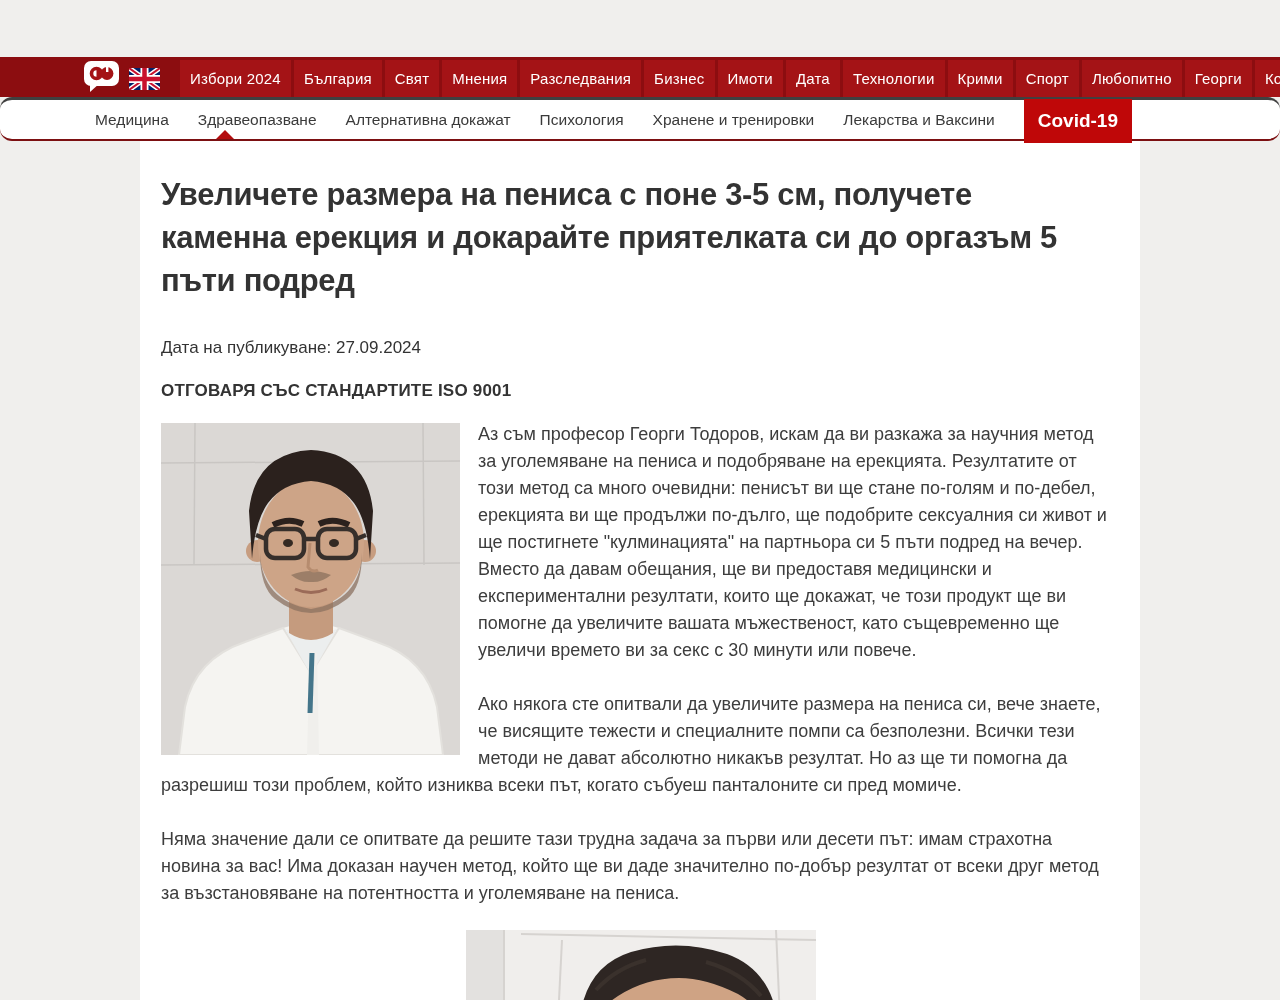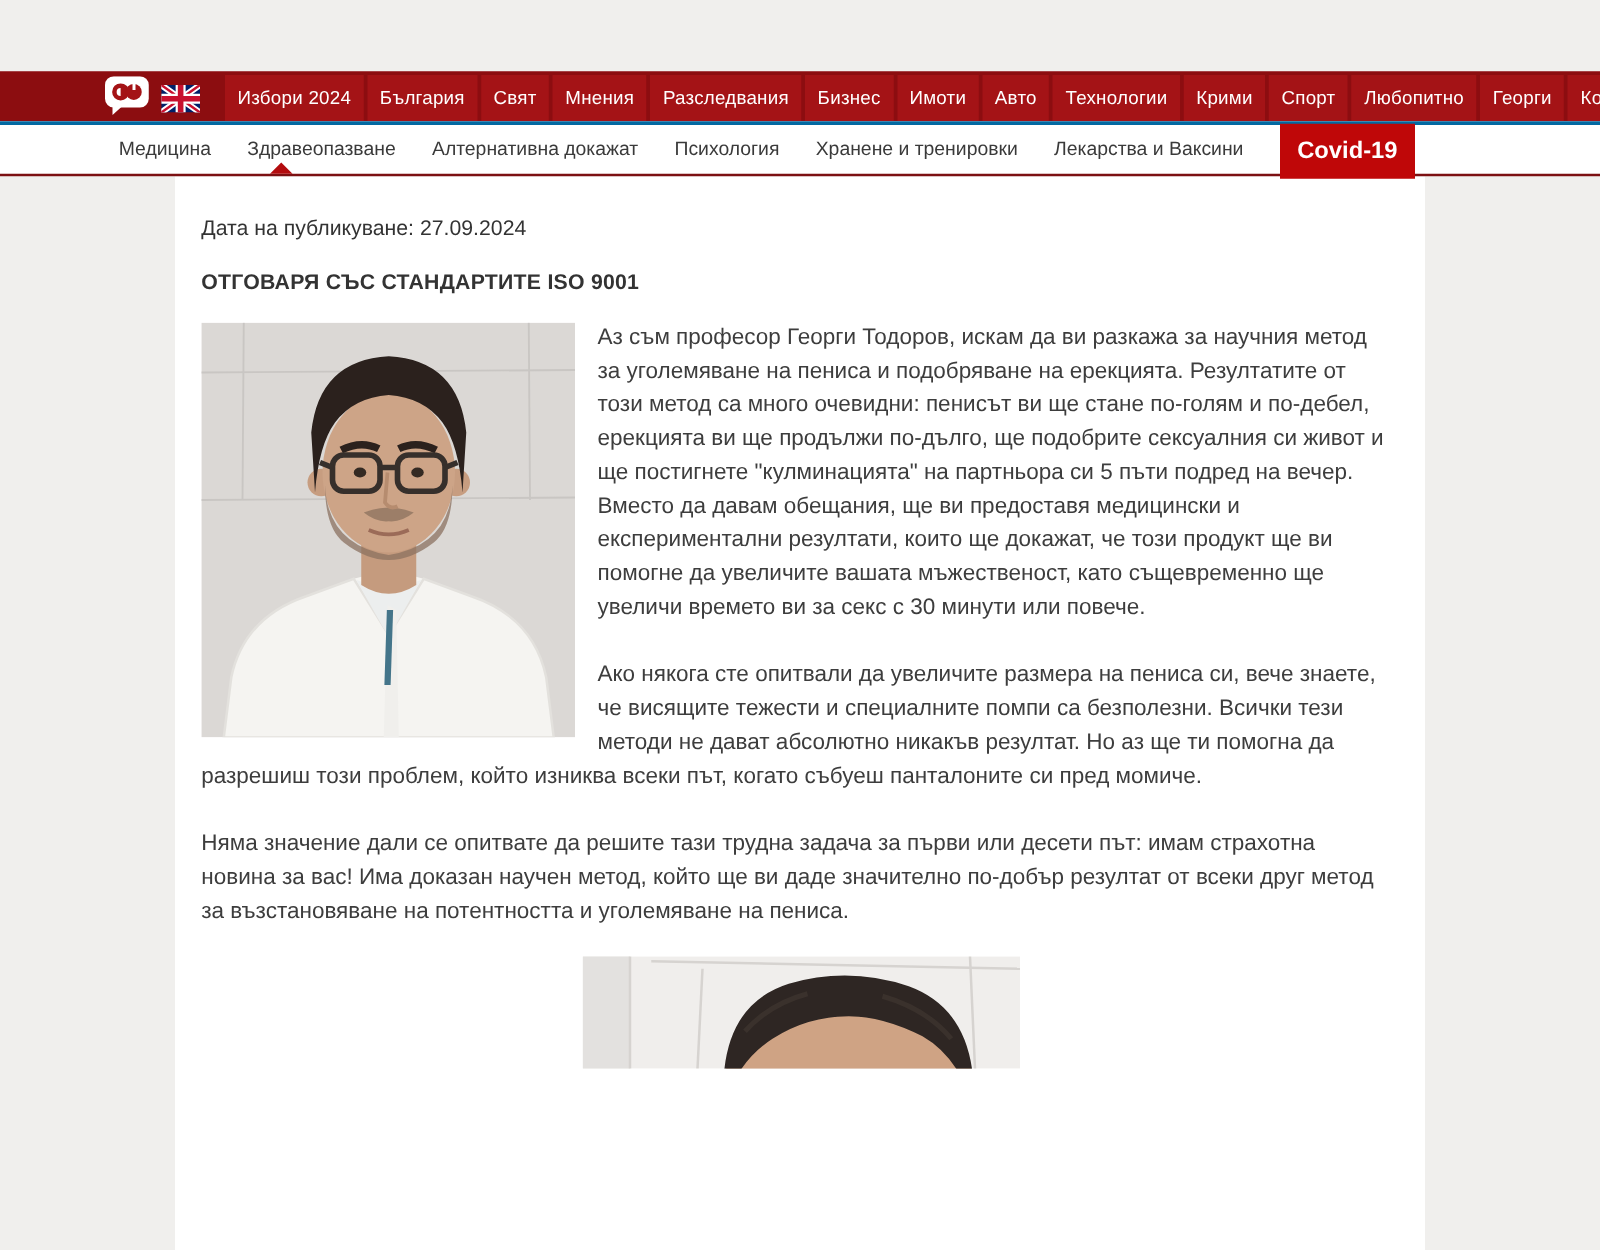"Авто" span.menu-item { text: Авто -> Дата }
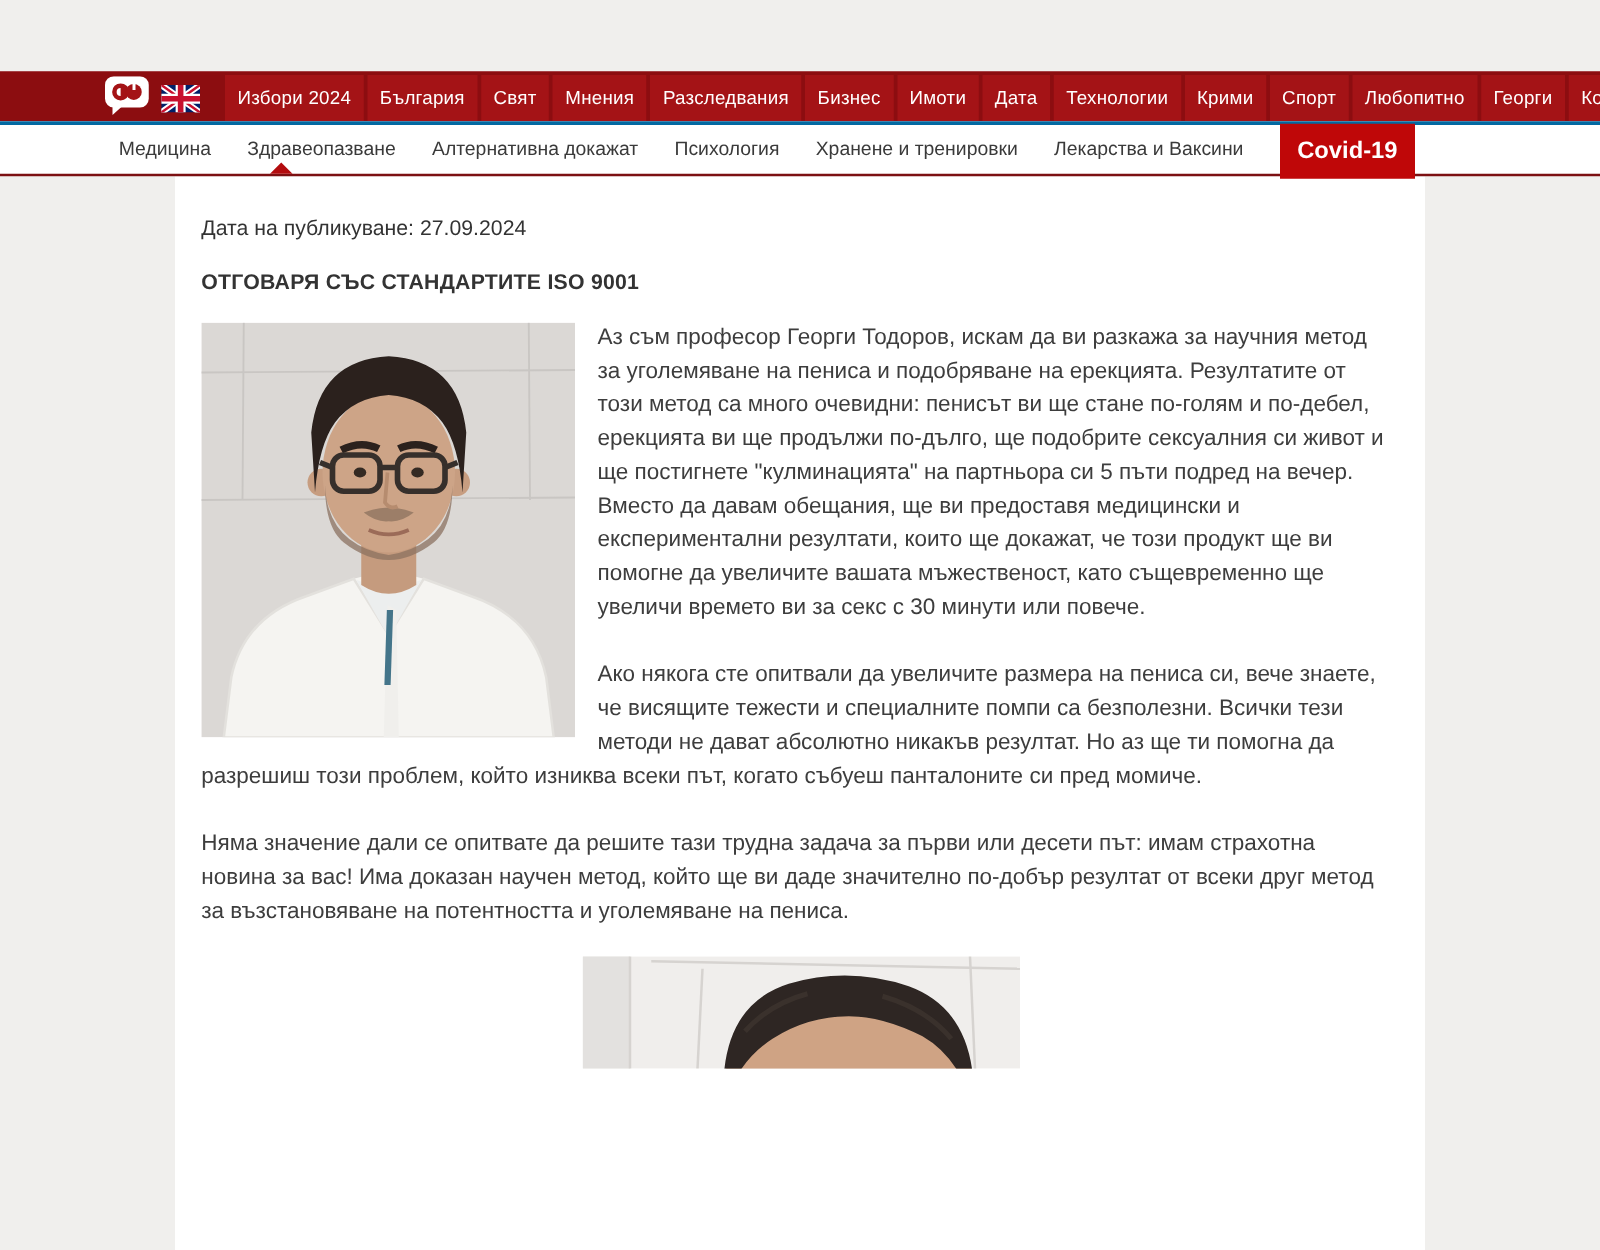"Медицина" .subnav { border-radius: none -> 12px; border-top: 3px solid #0369a1 -> 3px solid #404040 }
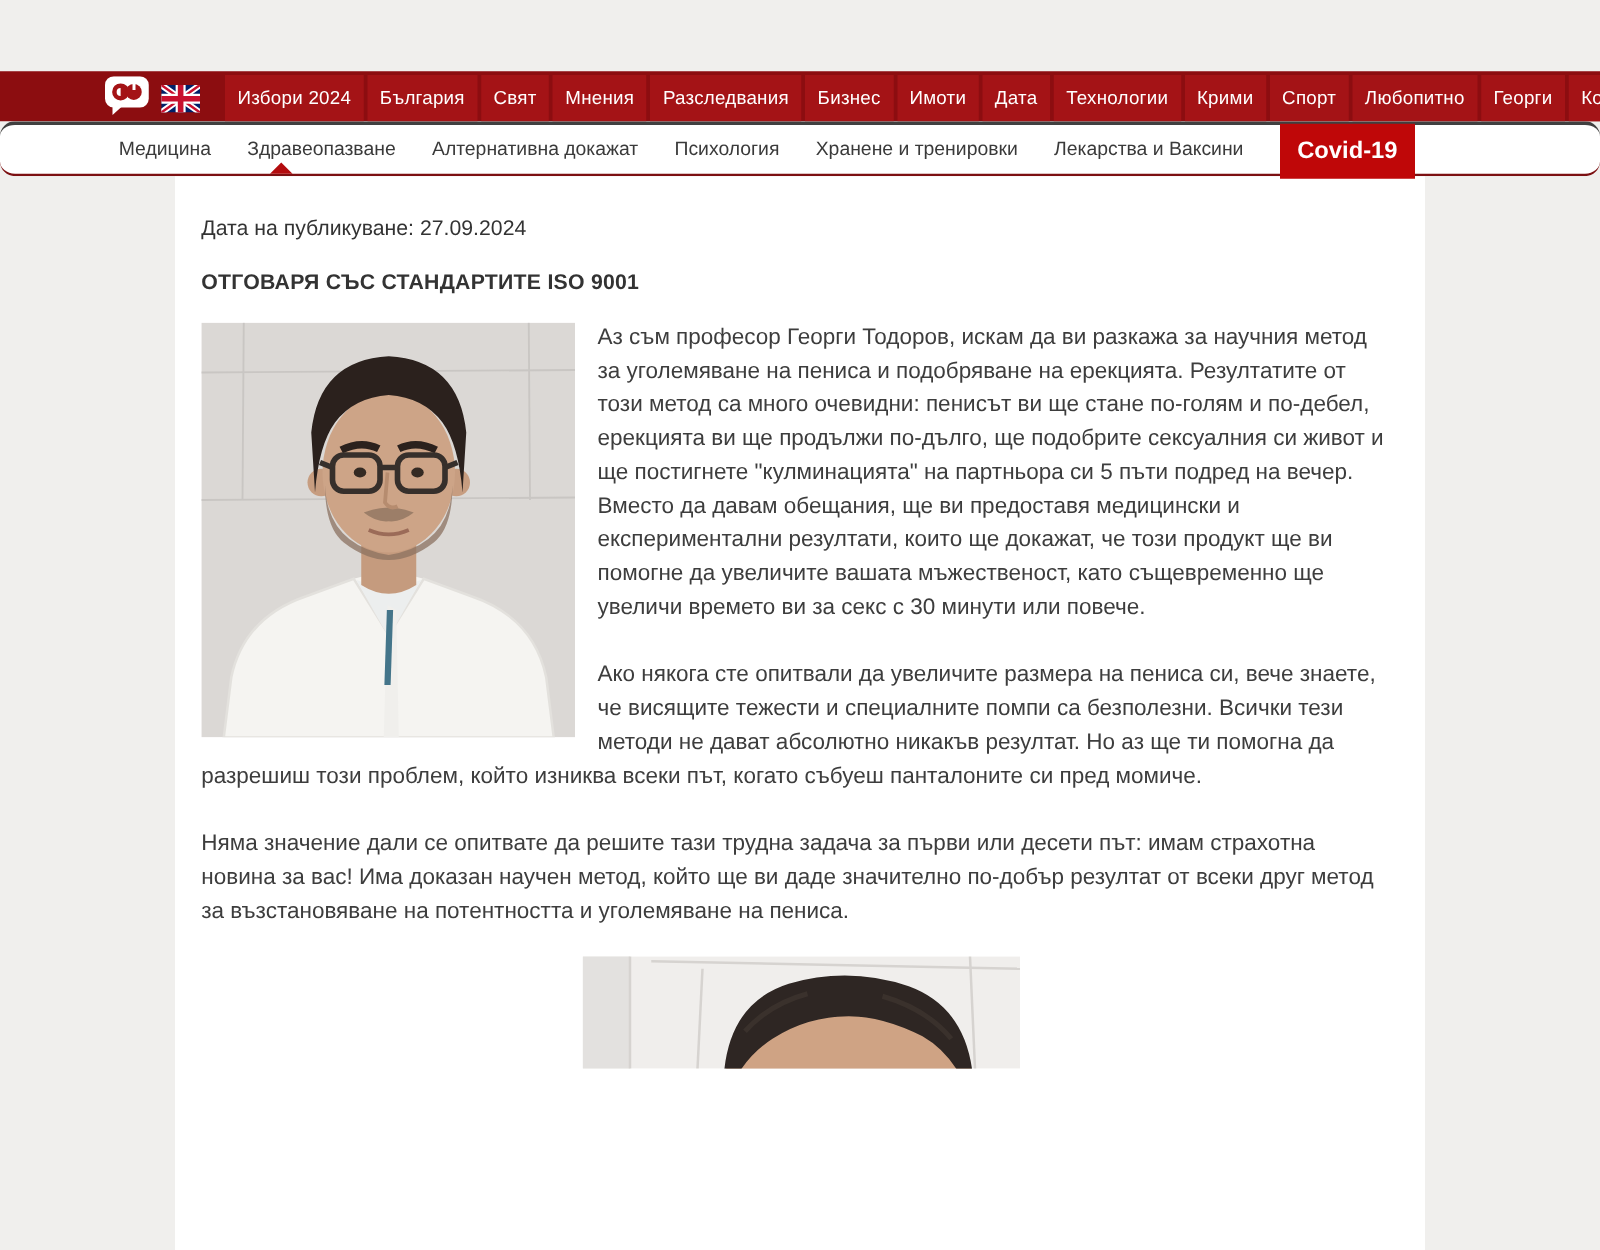"Увеличете размера на пениса с" h1.article-title { html: none -> <h1>Увеличете размера на пениса с поне 3-5 см, получете каменна ерекция и докарайте приятелката си до оргазъм 5 пъти подред</h1> }
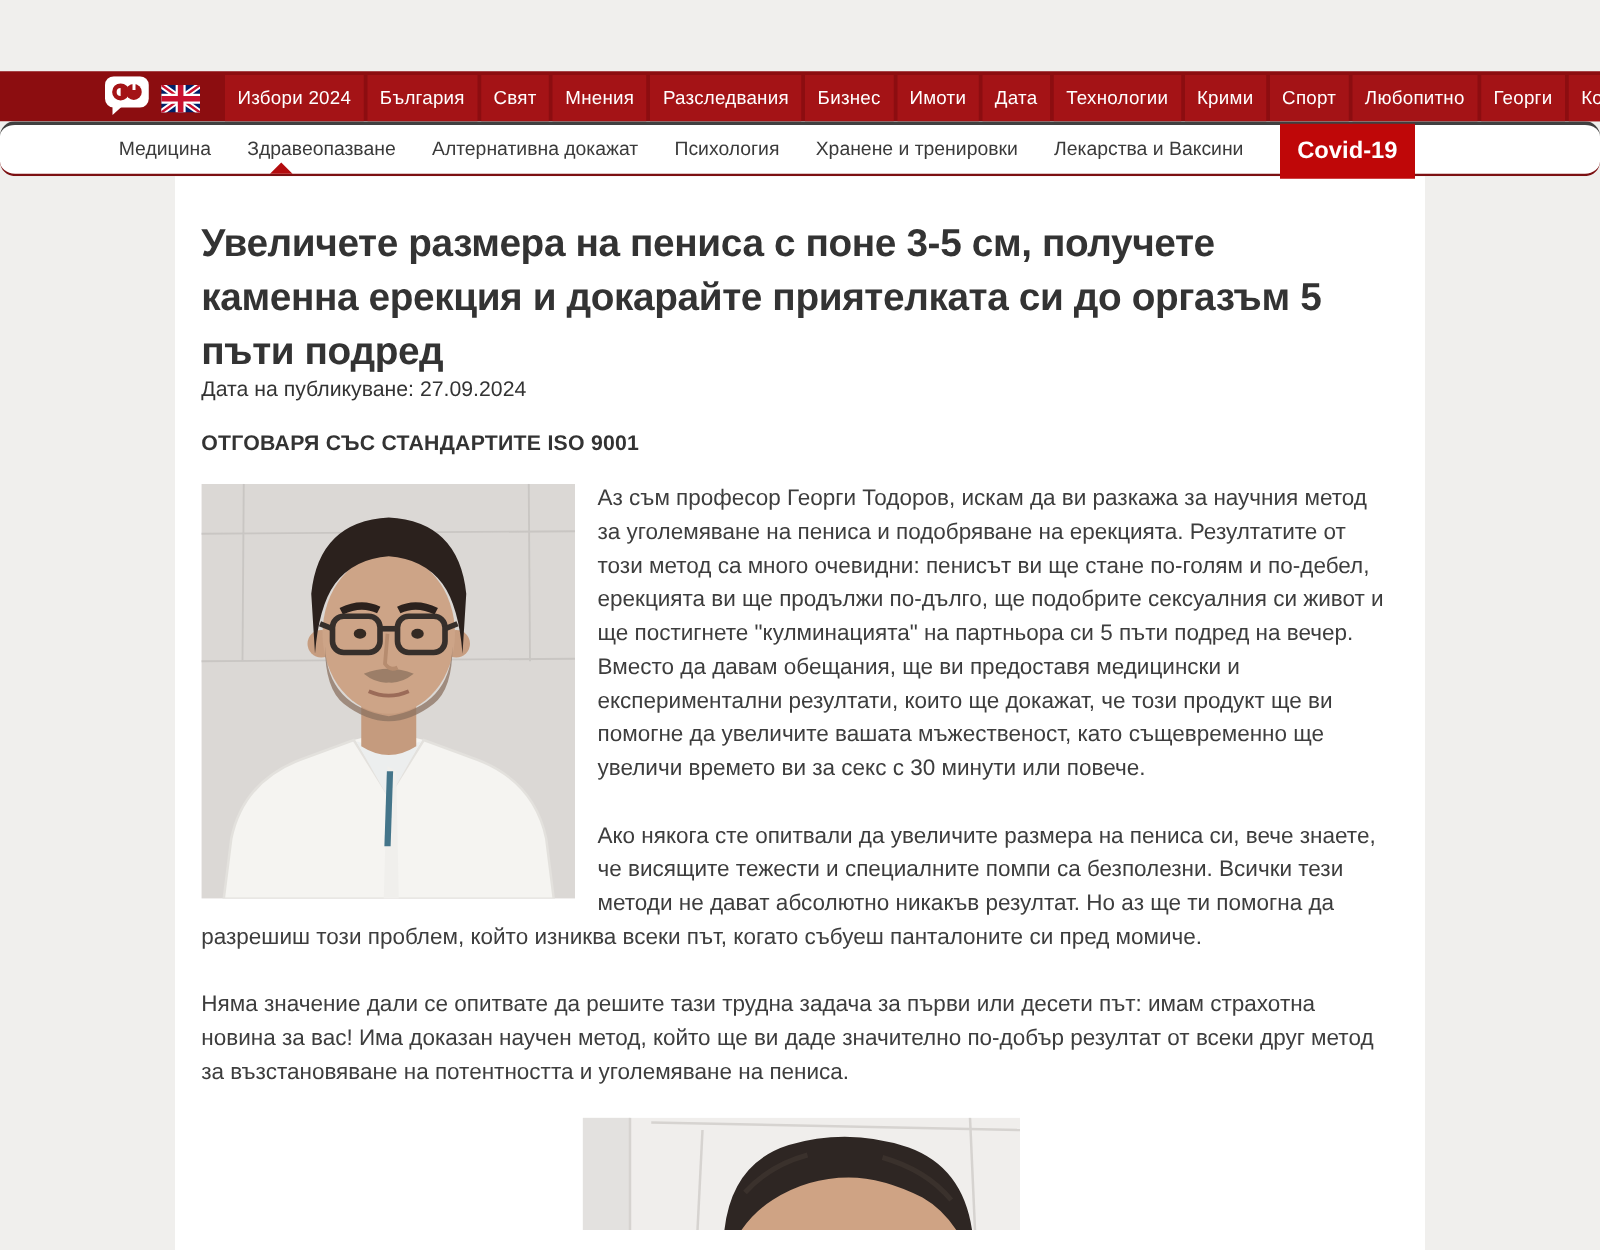"Дата на публикуване: 27.09.2024" .pub-date { margin-top: none -> 36px }
